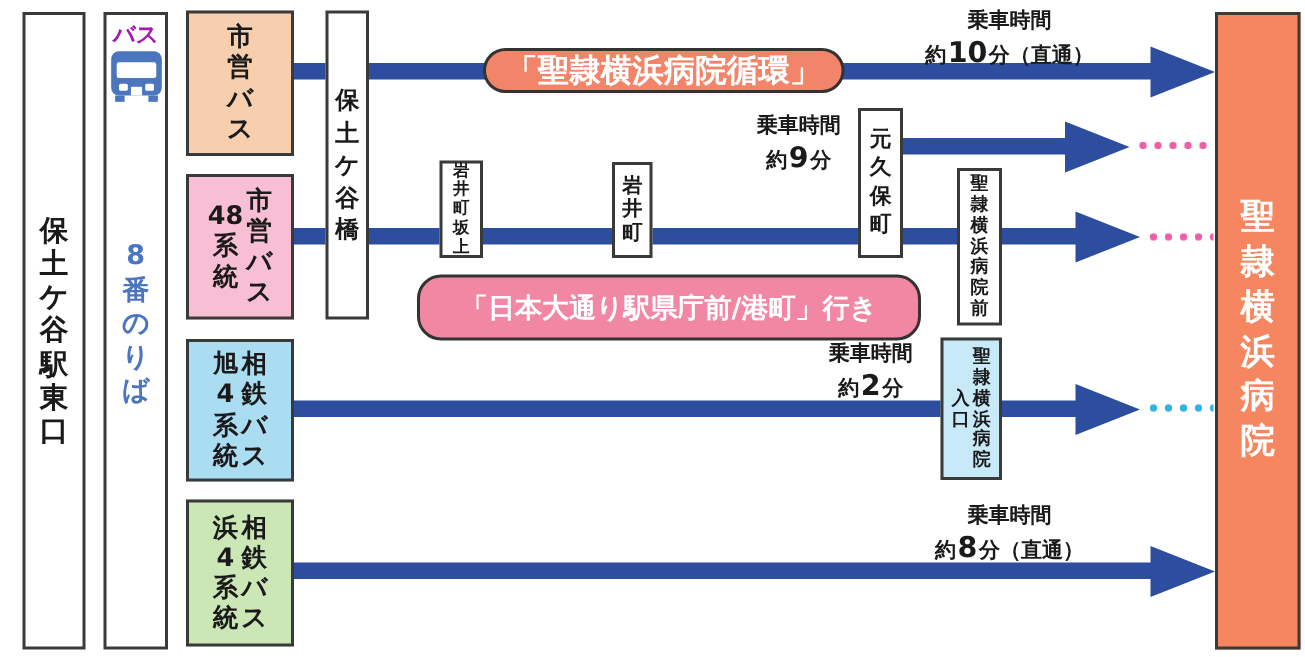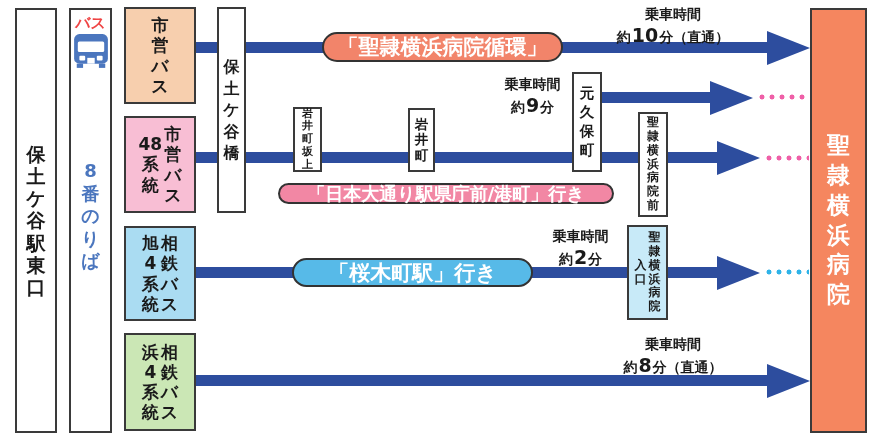"バス" .bus-caption { color: #ef4444 -> #a21caf }
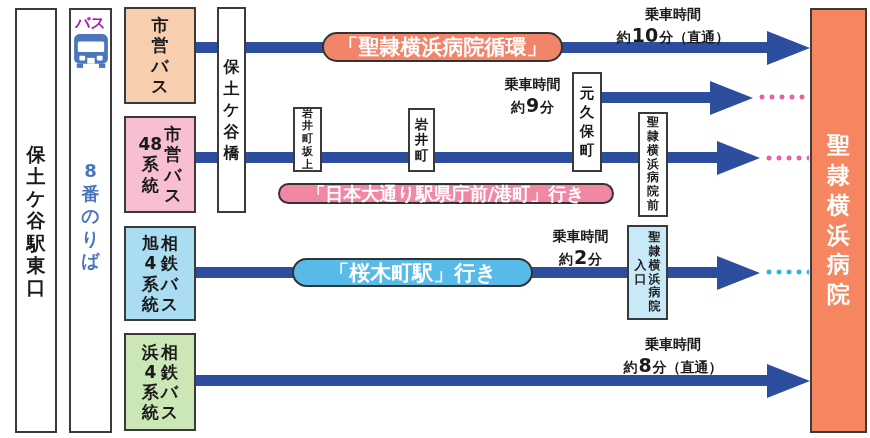"「日本大通り駅県庁前/港町」行き" div.pill { height: 21px -> 44px }
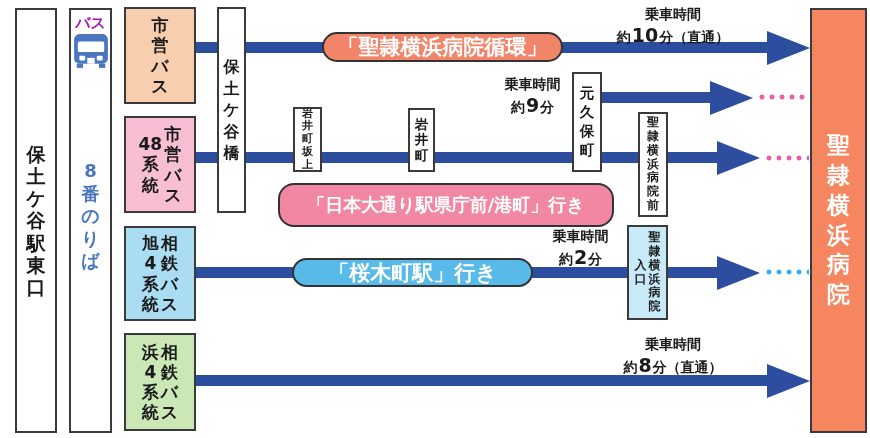"「桜木町駅」行き" div.pill { html: <div> <span>「桜木町駅」行き</span> </div> -> none }
